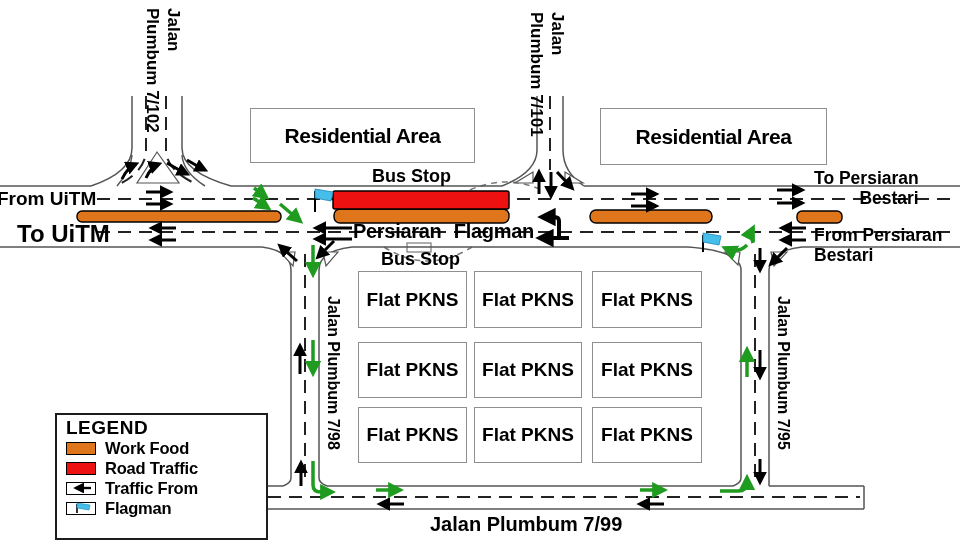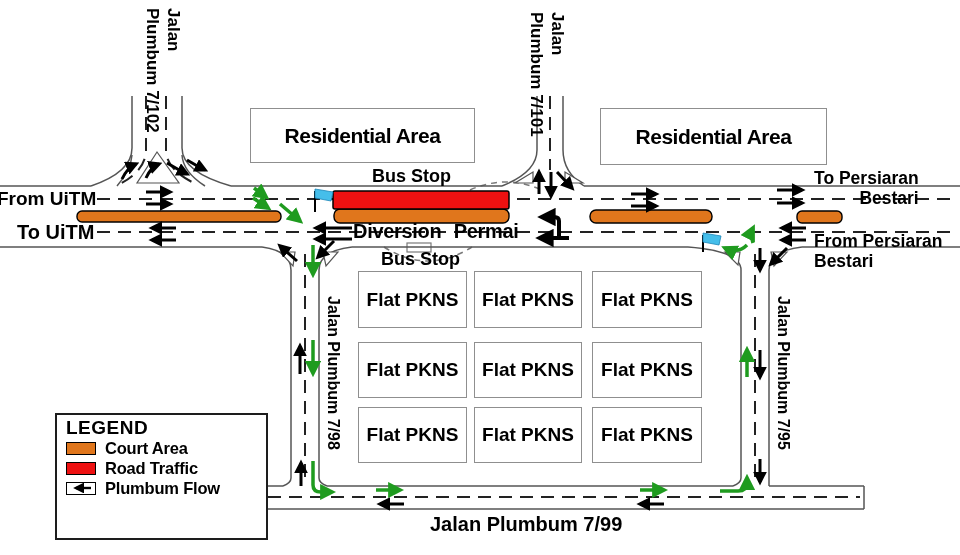"To UiTM" div.lbl { font-size: 20px -> 24px }
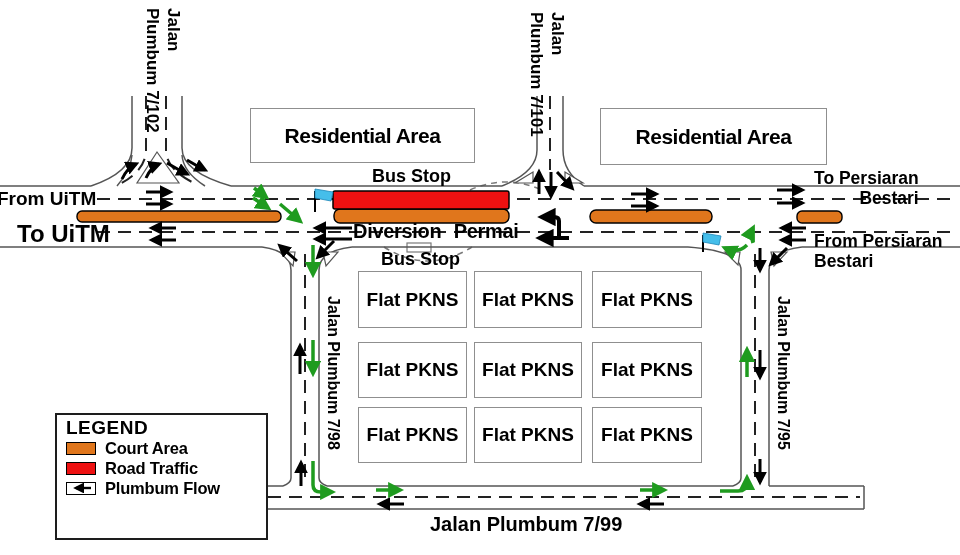"Diversion Permai" div.lbl { text: Diversion Permai -> Persiaran Flagman }
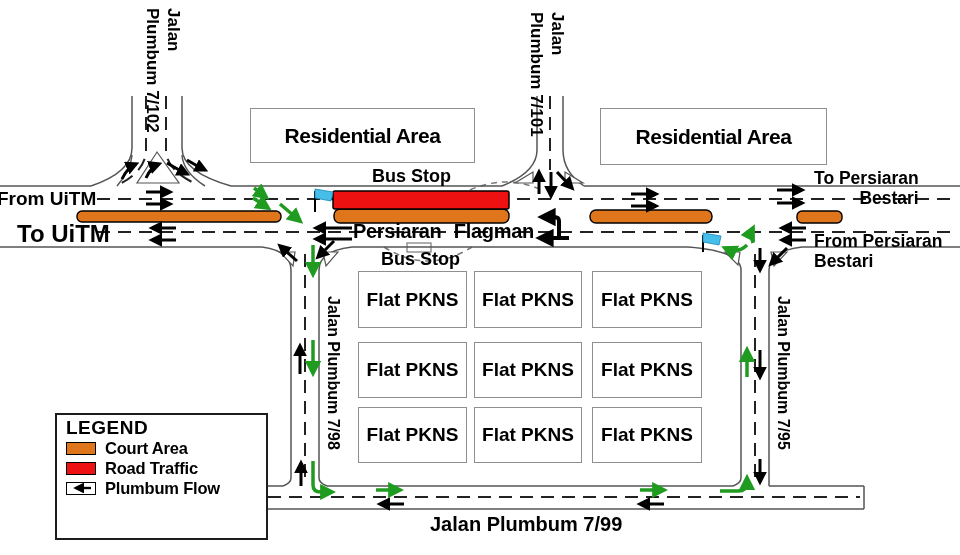"From Persiaran" div.lbl { top: 232px -> 226px }
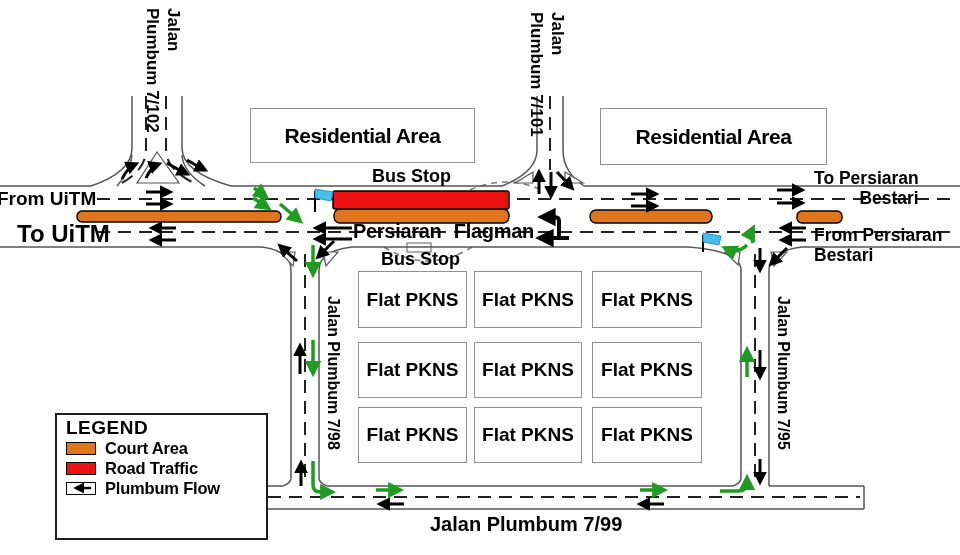"Court Area" div.legend-label { text: Court Area -> Work Food }
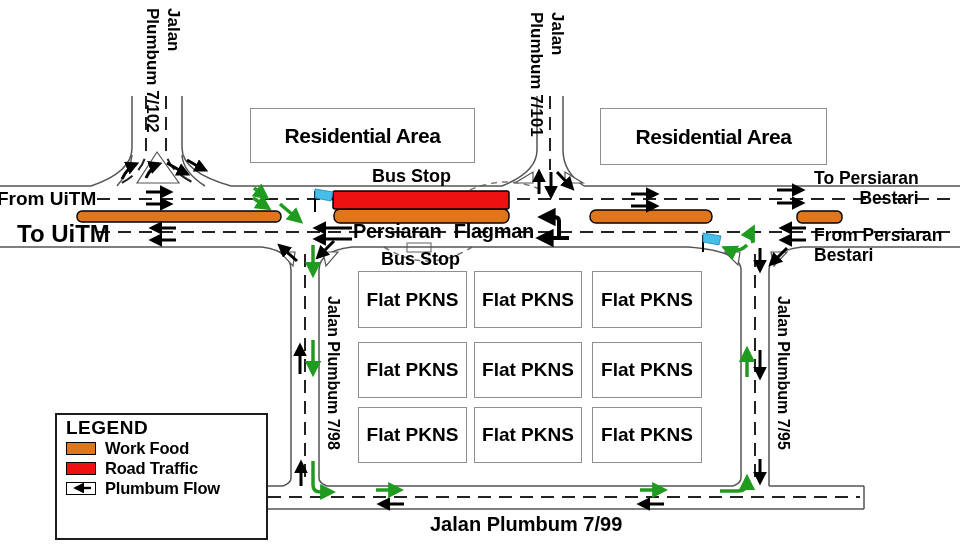"Plumbum Flow" div.legend-label { text: Plumbum Flow -> Traffic From }
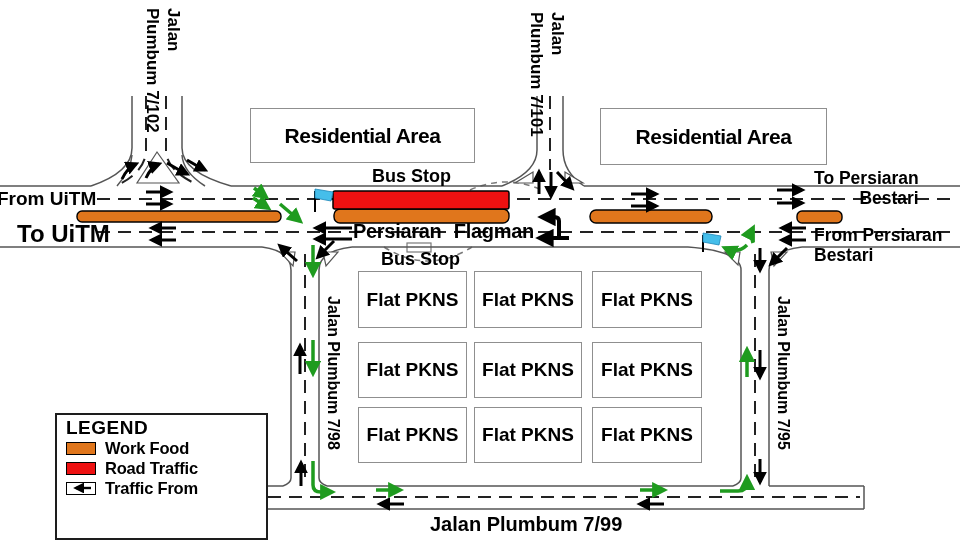"Flagman" div.legend-row { html: none -> <div> <div> <svg> <line></line> <polygon></polygon> </svg> </div> <div>Flagman</div> </div> }
